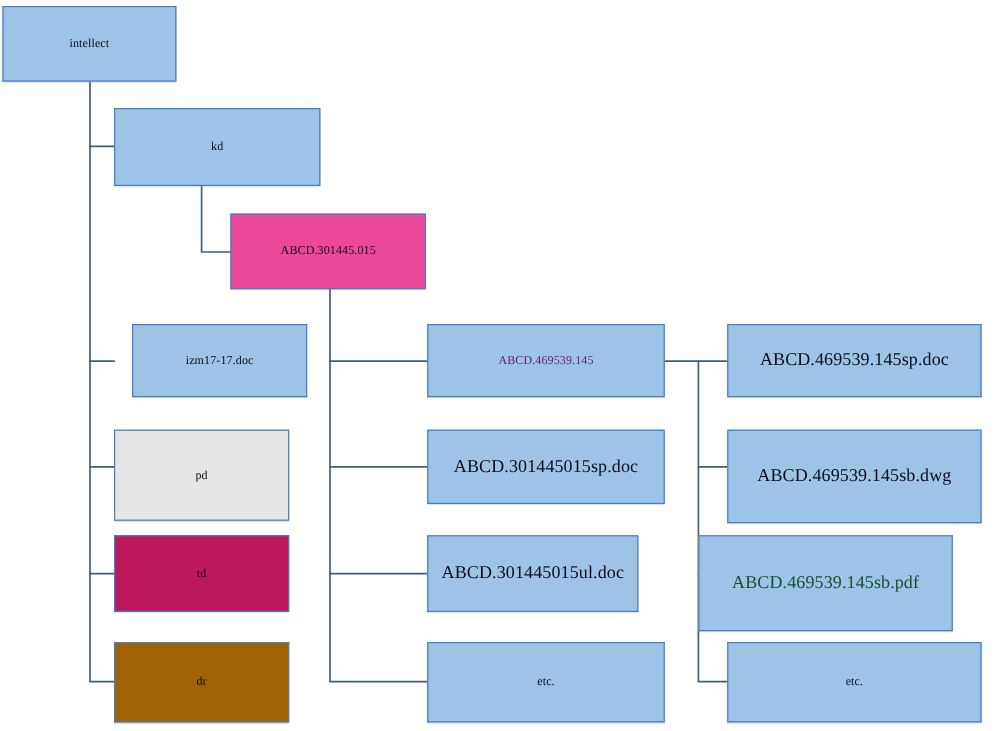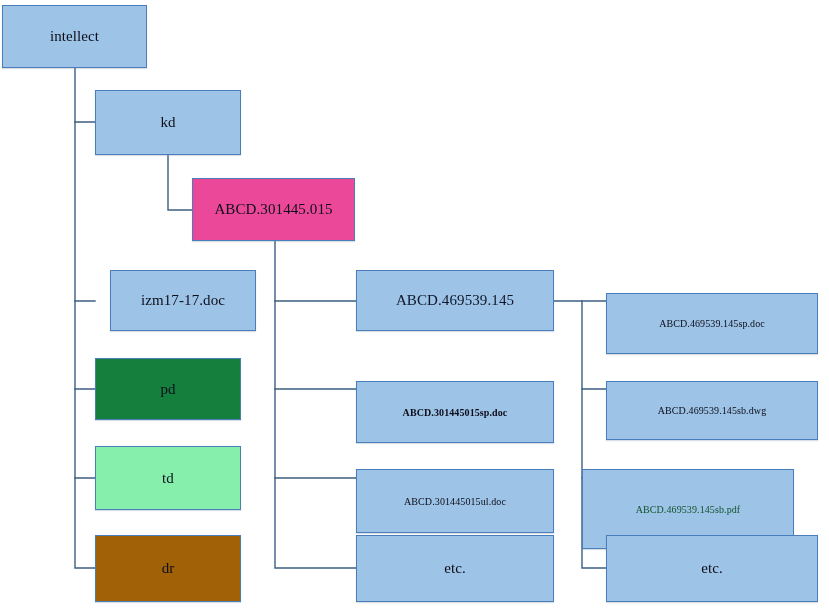"intellect" .node { font-size: 15px -> 10px }
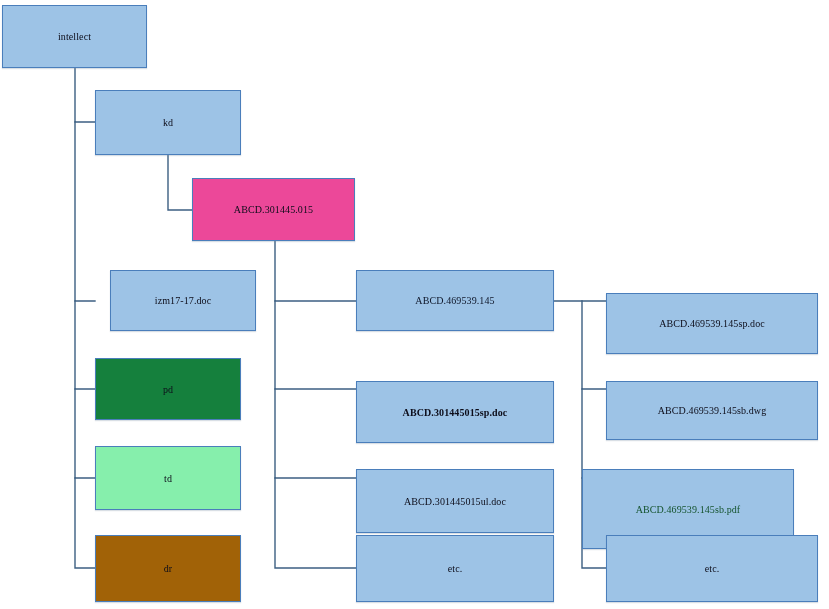"kd" div.node { width: 146px -> 172px }
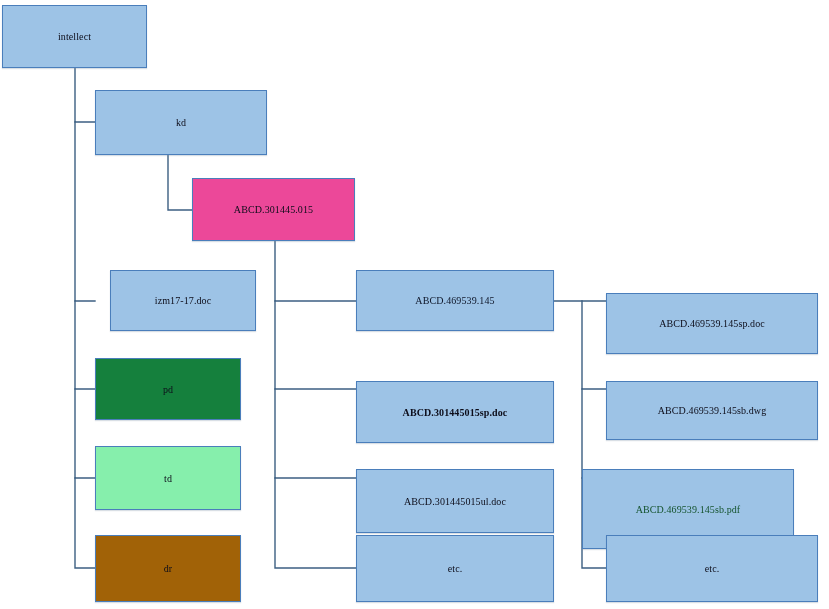"ABCD.469539.145" div.node { color: #0f172a -> #701a75 }
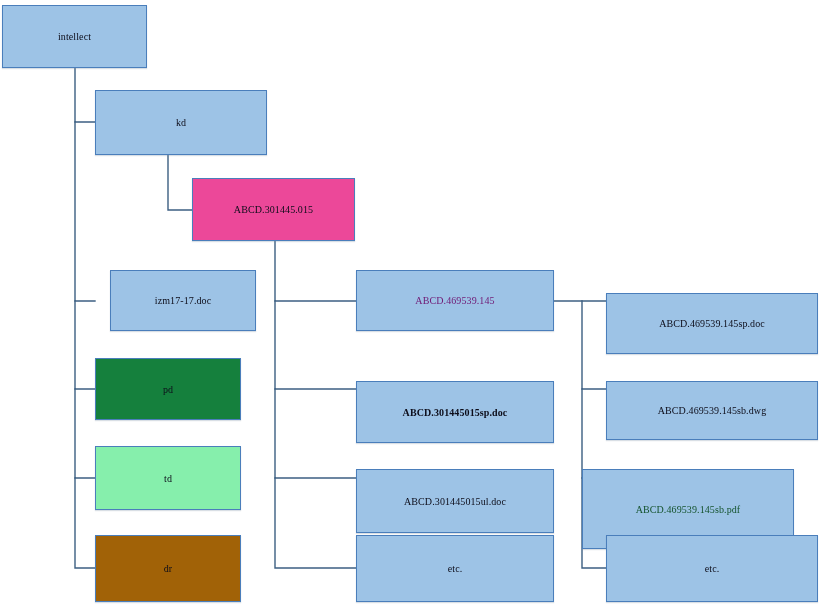"ABCD.469539.145sp.doc" .node.small-text { font-size: 10px -> 15px; margin-top: 23px -> none }
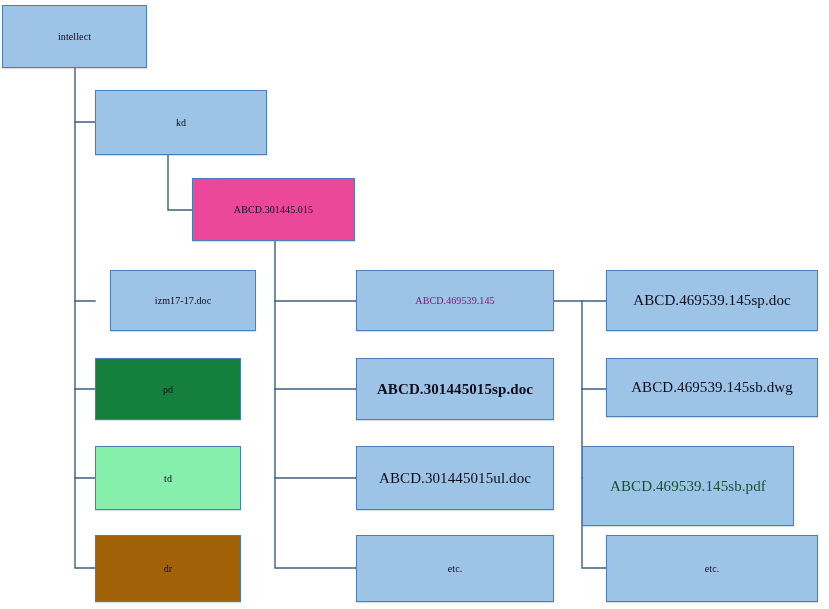"pd" div.node { background: #15803d -> #e5e5e5; height: 62px -> 76px }
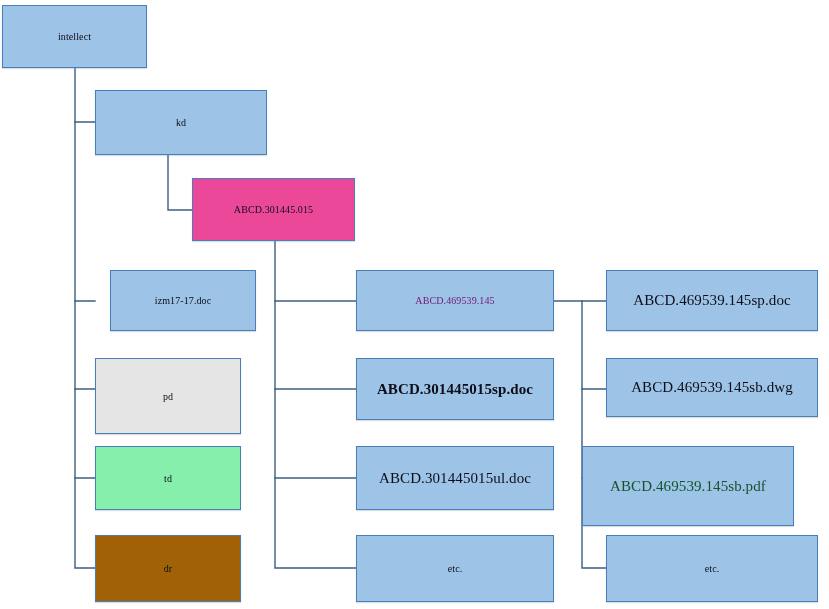"ABCD.301445015sp.doc" div.node { font-weight: bold -> none }
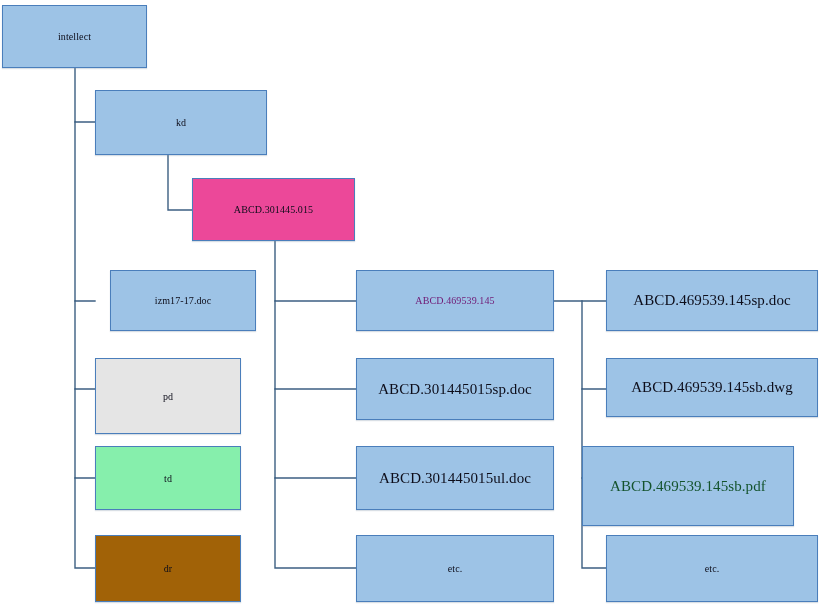"ABCD.469539.145sb.dwg" div.node { height: 59px -> 78px }
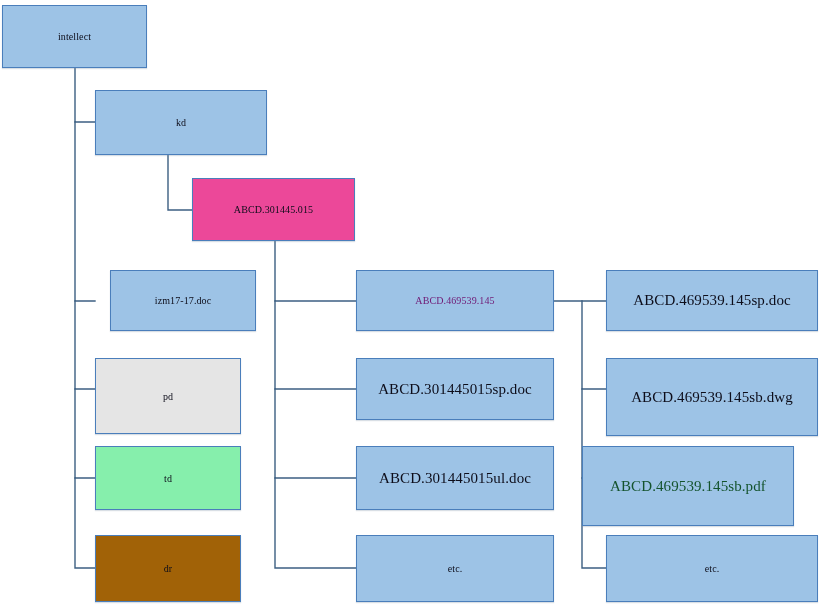"td" div.node { background: #86efac -> #be185d }
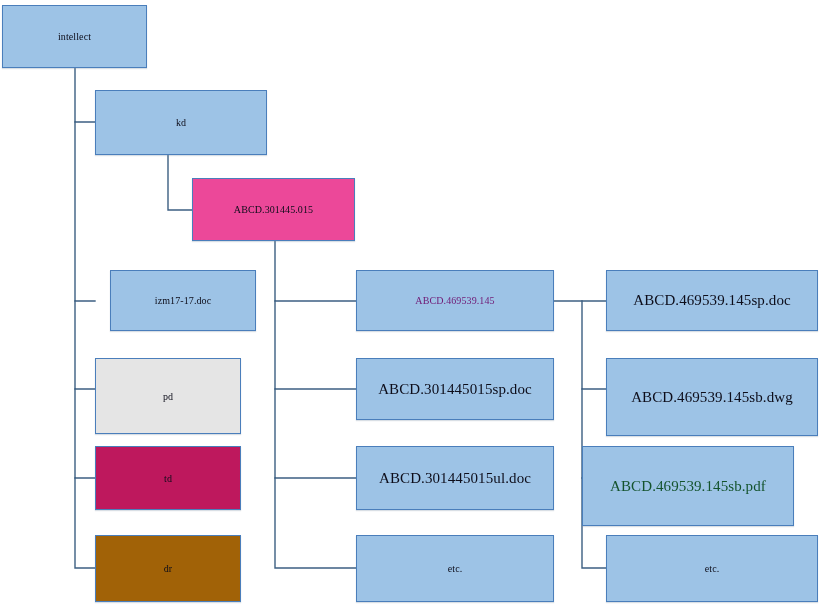"ABCD.301445015ul.doc" div.node { width: 198px -> 176px }
